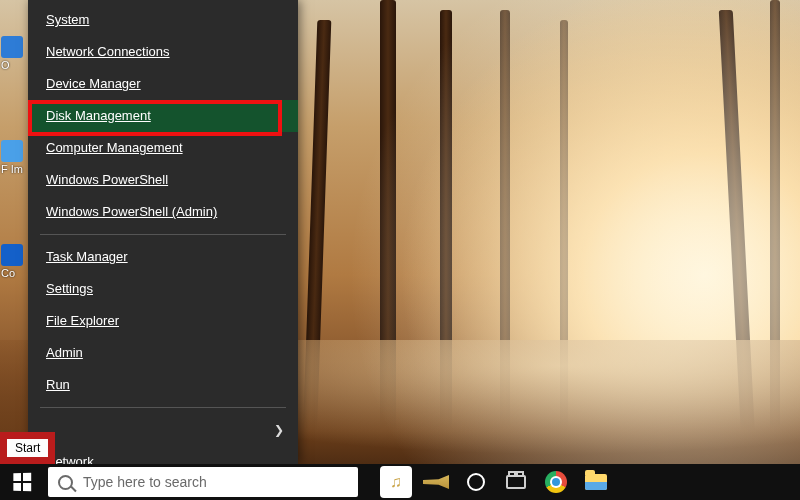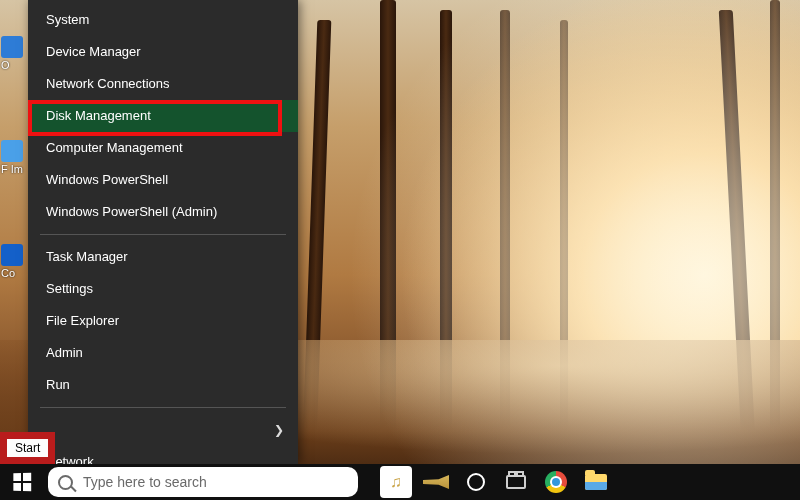"System" .winx .item { text-decoration: none -> underline }
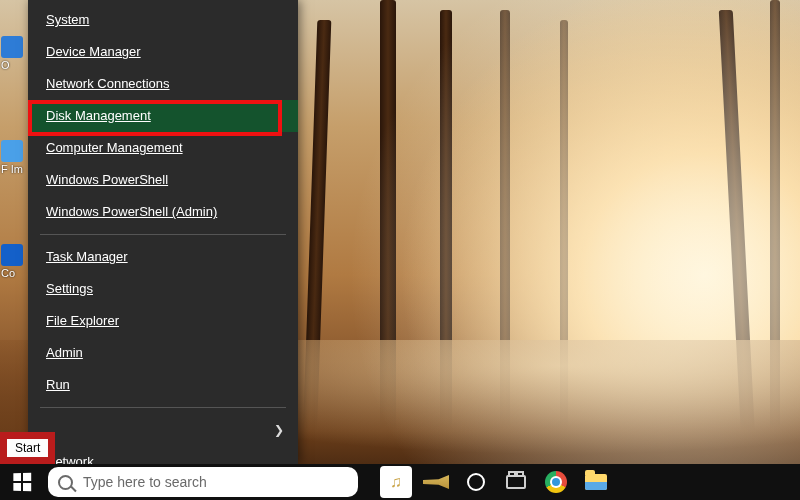"Device Manager" div.item { order: before "Network Connections" -> after "Network Connections" }
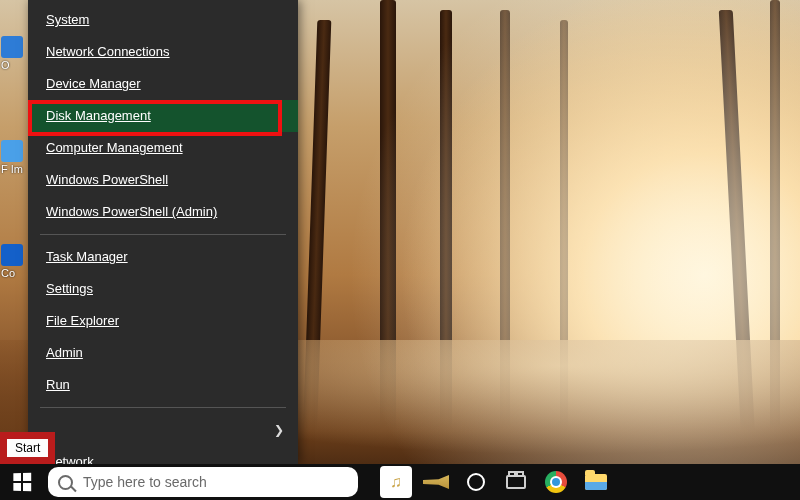"Type here to search" .searchbox { border-radius: 10px -> 2px }
